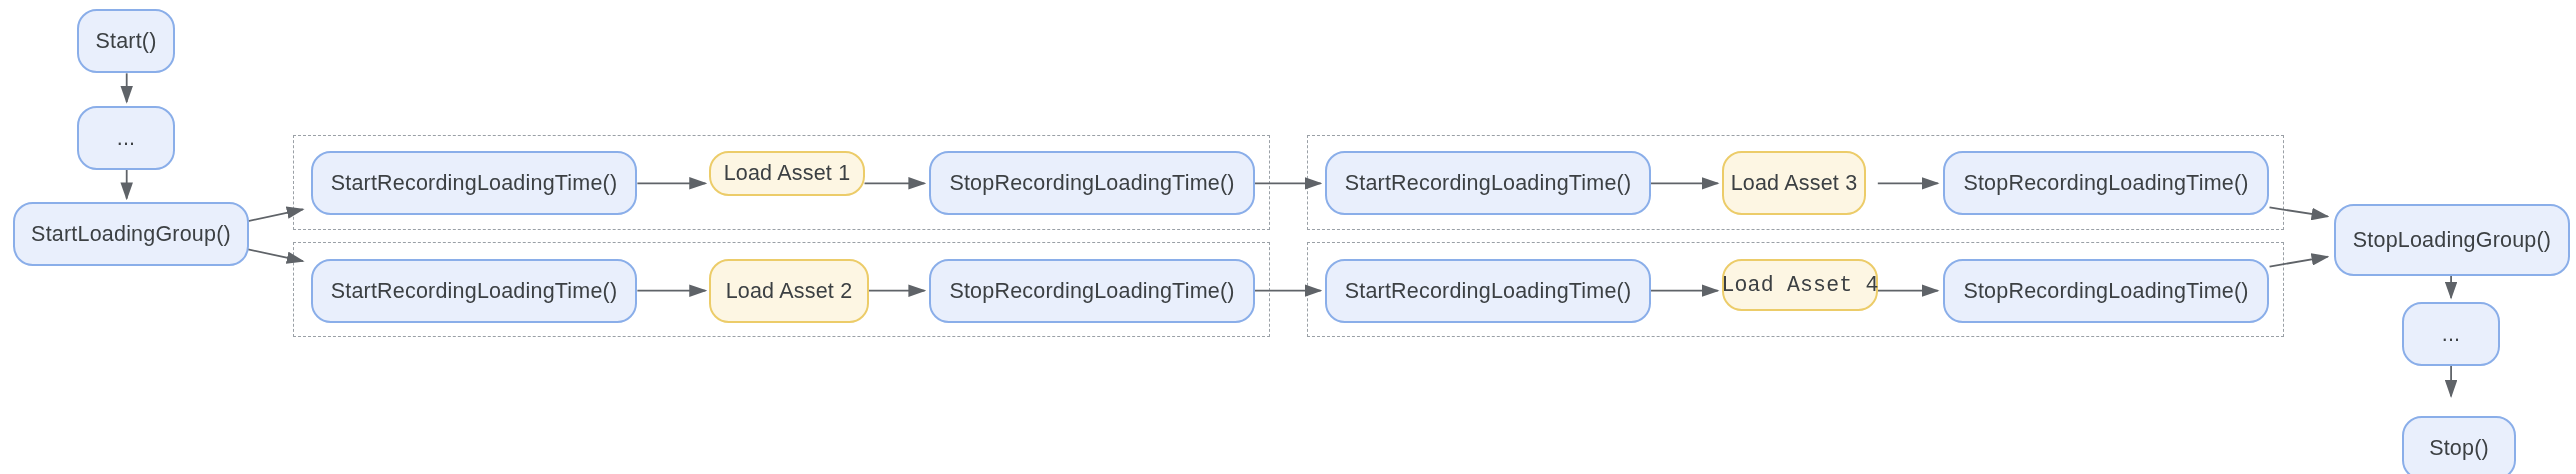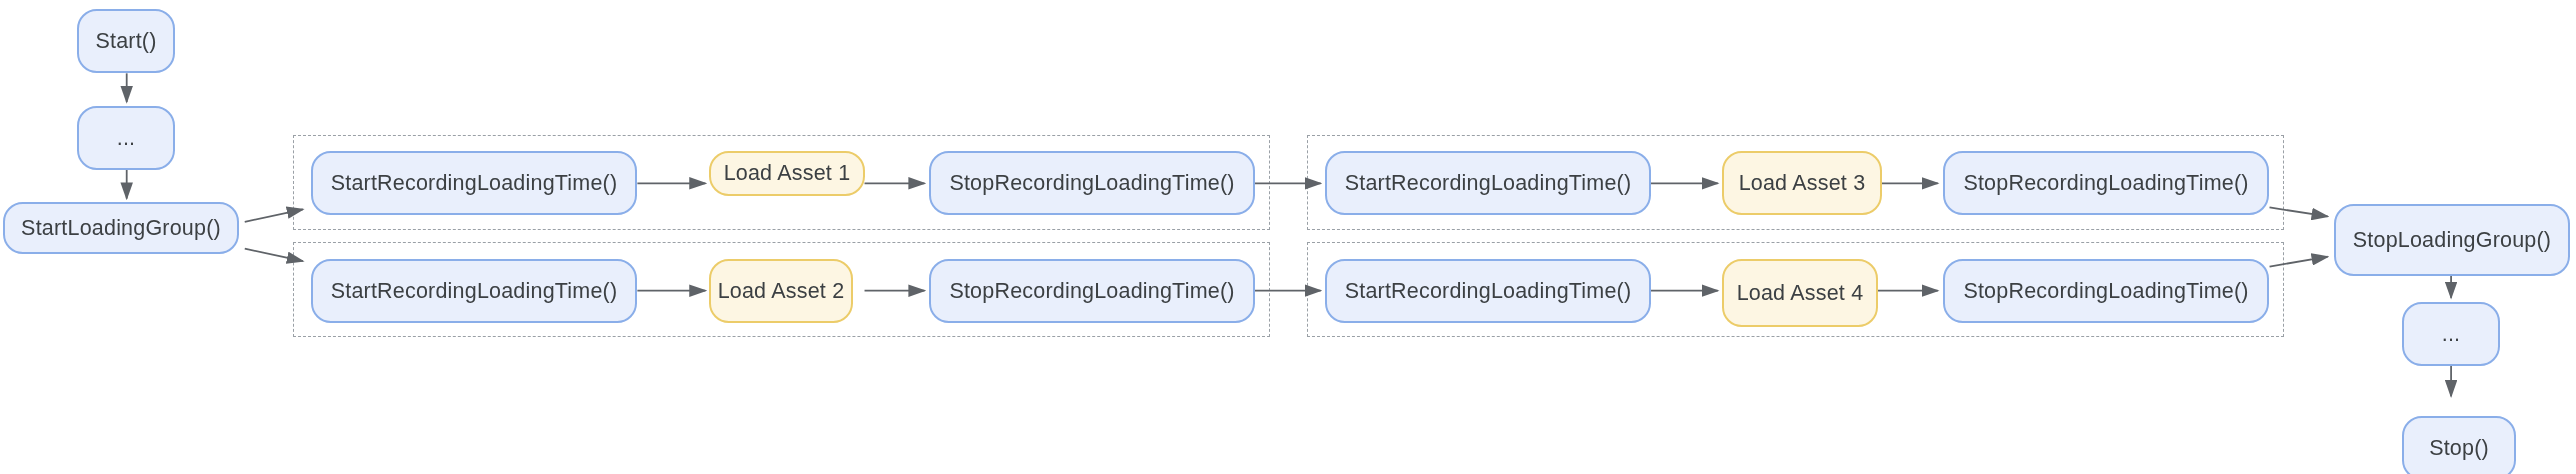"Load Asset 3" div.node { width: 160px -> 144px }
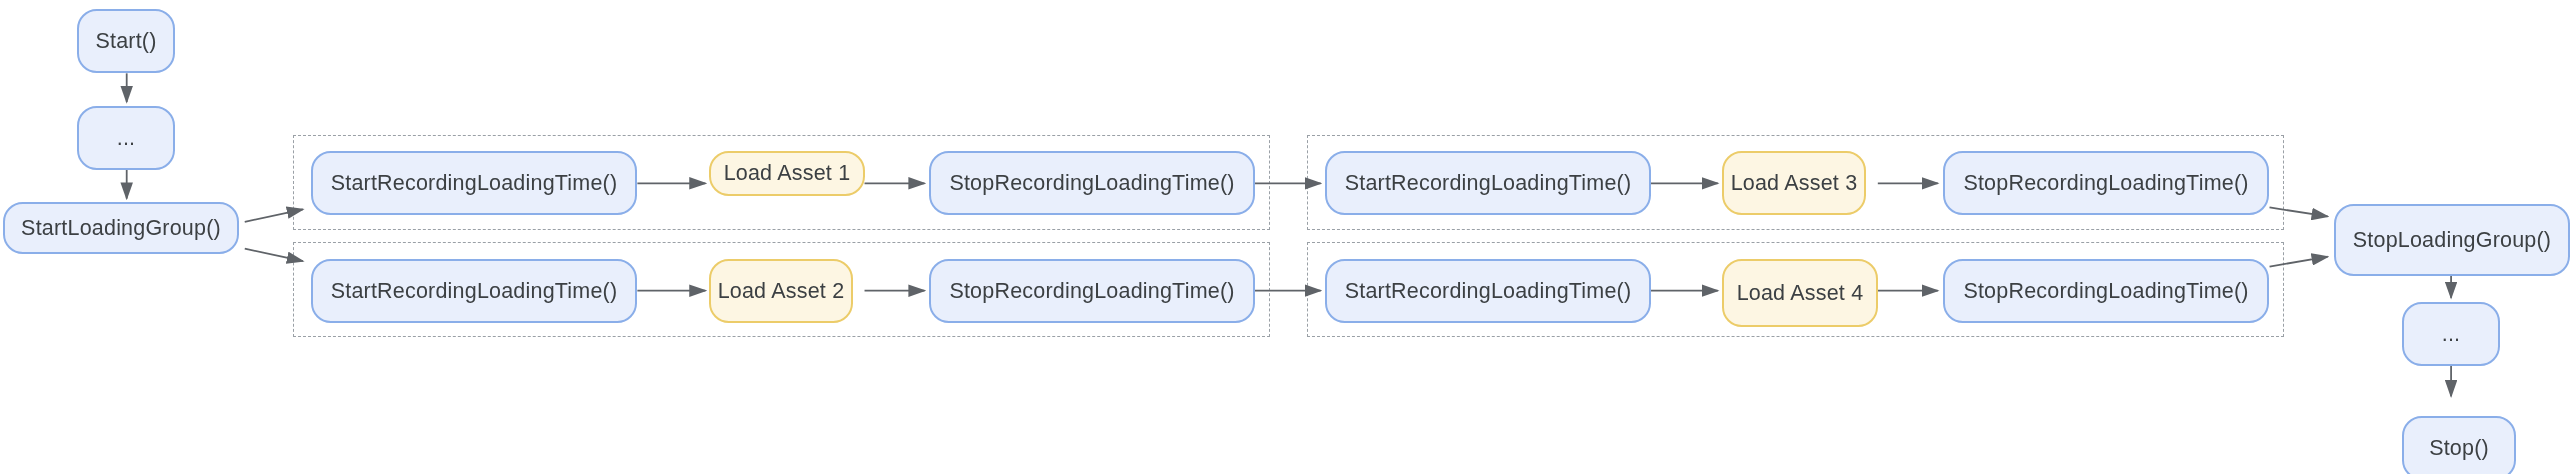"StartLoadingGroup()" div.node { height: 52px -> 64px; left: 3px -> 13px }
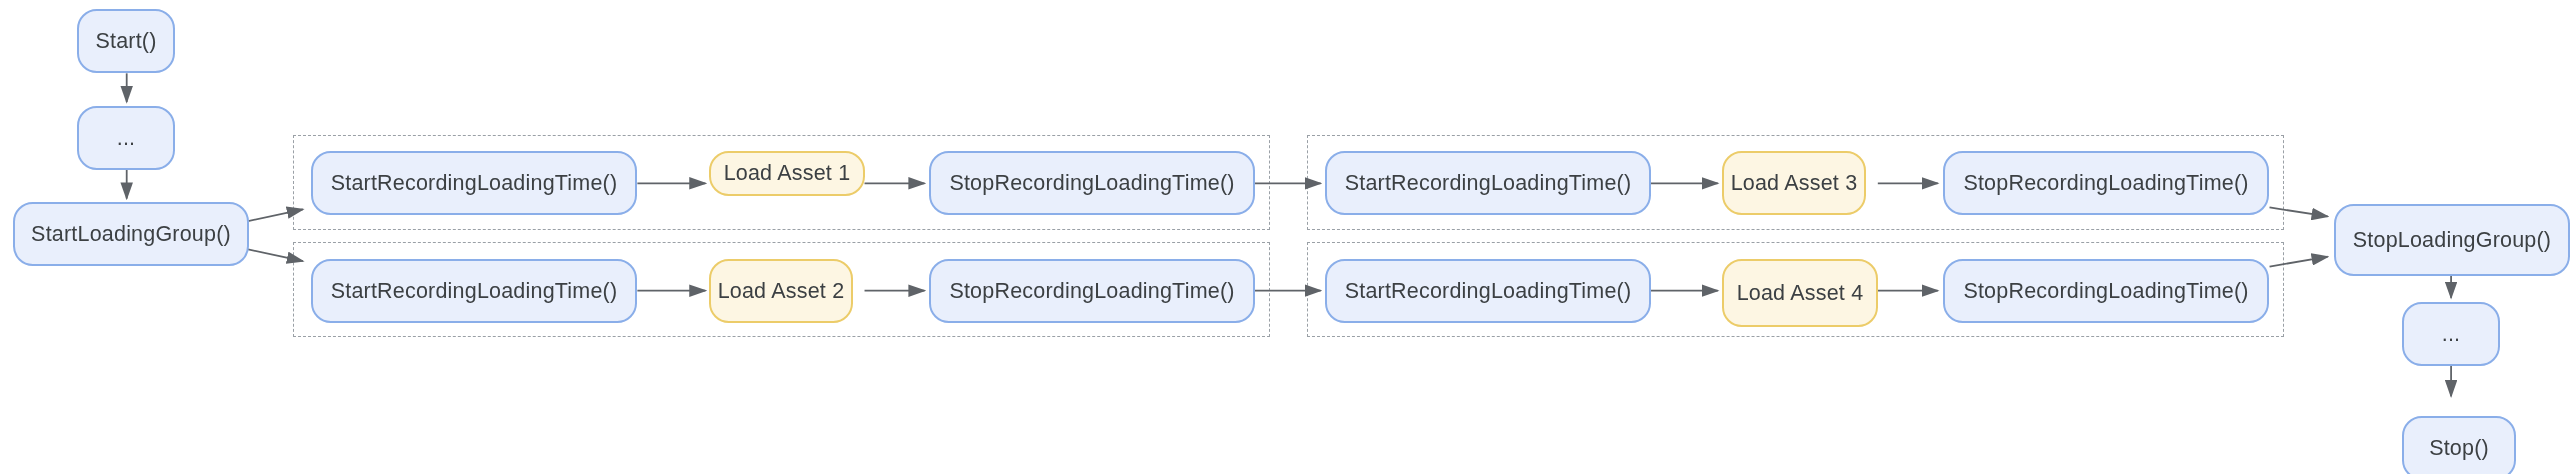"Load Asset 2" div.node { width: 144px -> 160px }
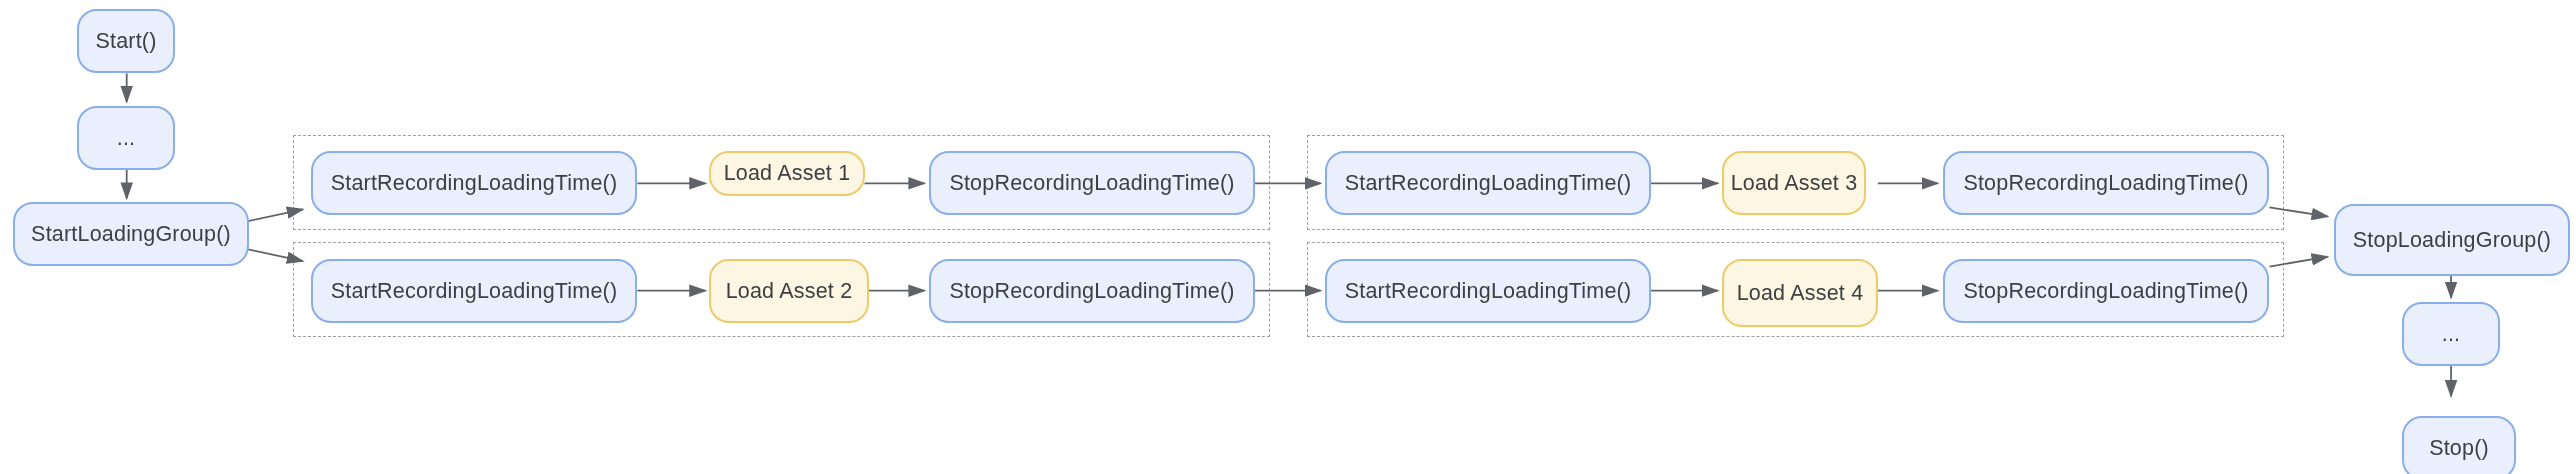"Load Asset 4" div.node { font-family: none -> Liberation Mono, monospace; height: 68px -> 52px }
